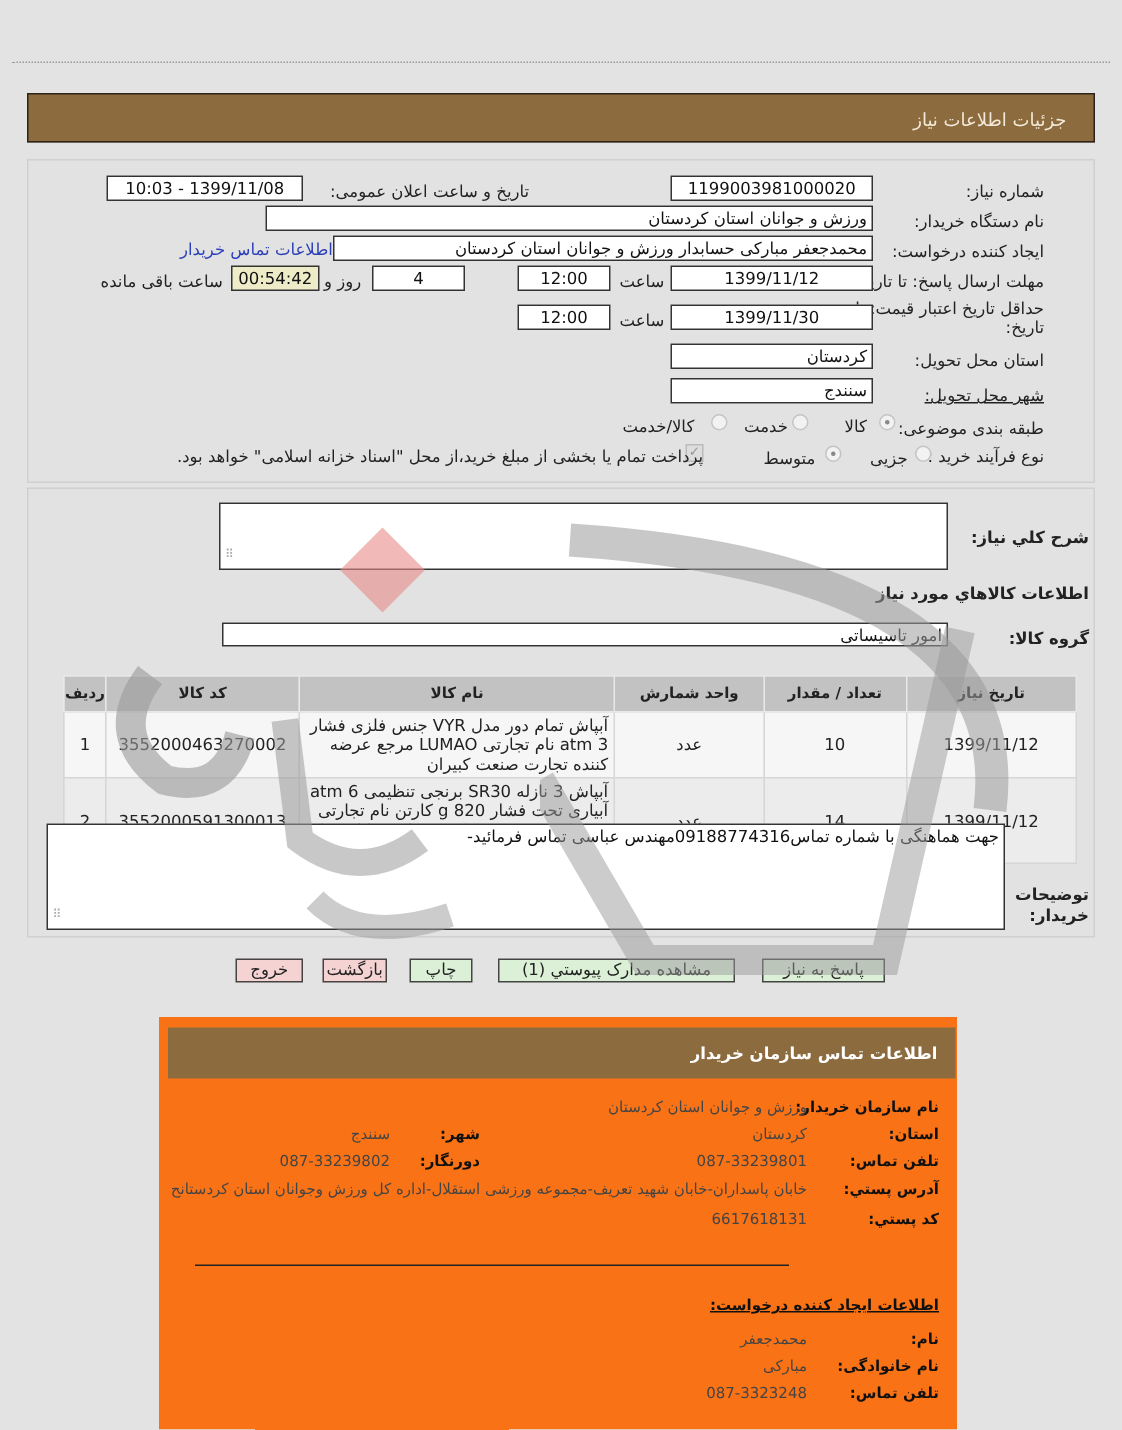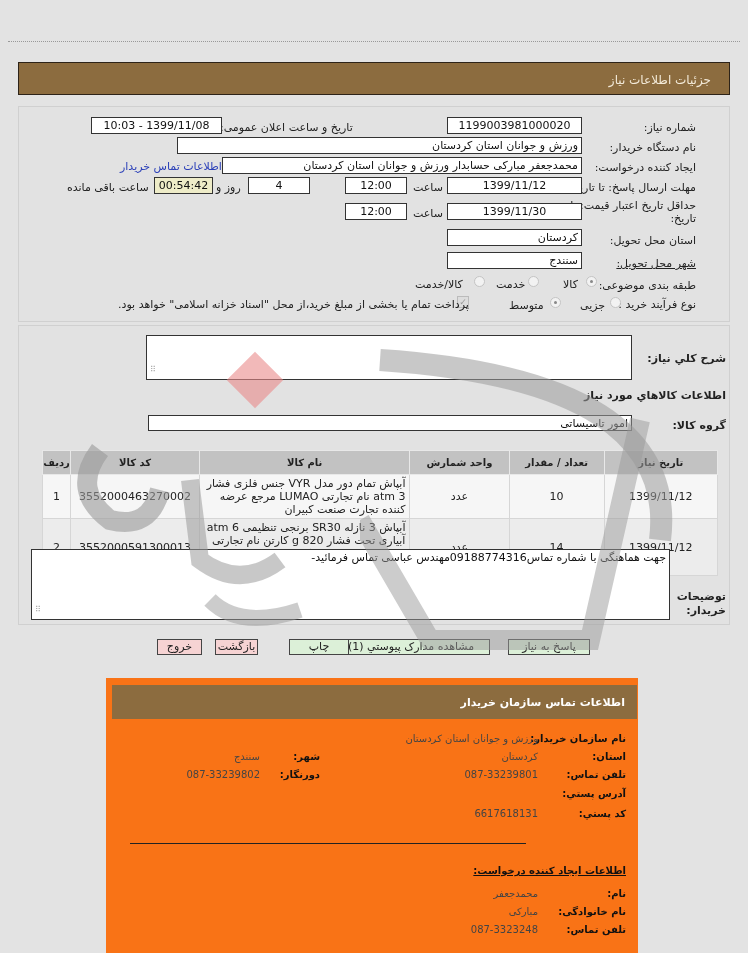"1399/11/08 - 10:03" div.box { left: 91px -> 71px }
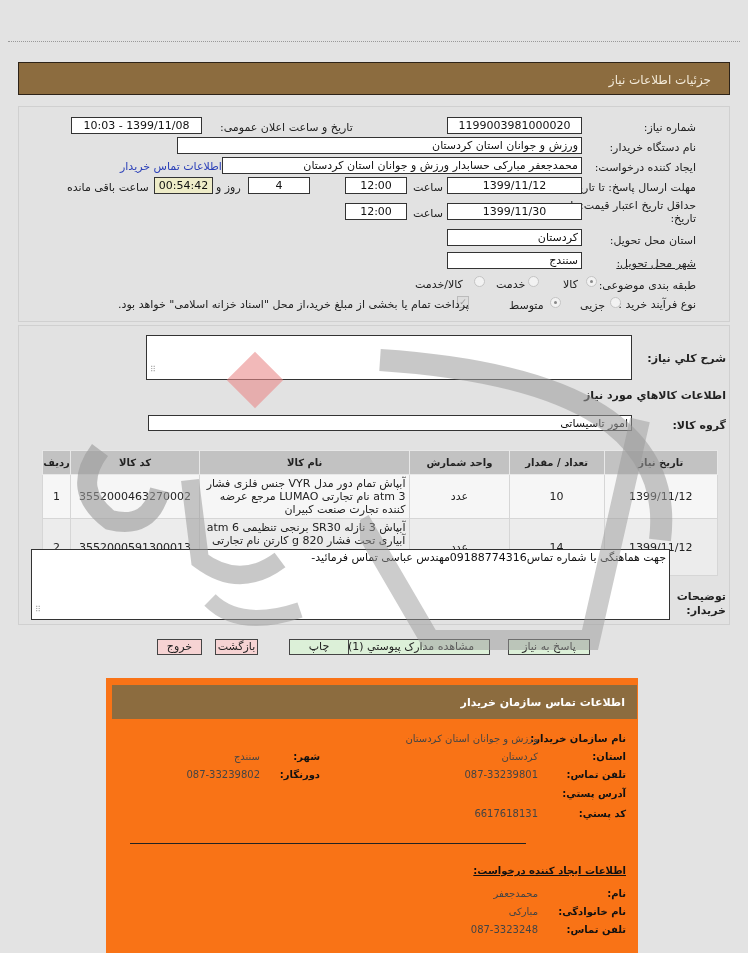"چاپ" div.btn { margin-left: 16px -> none; width: 60px -> 42px }
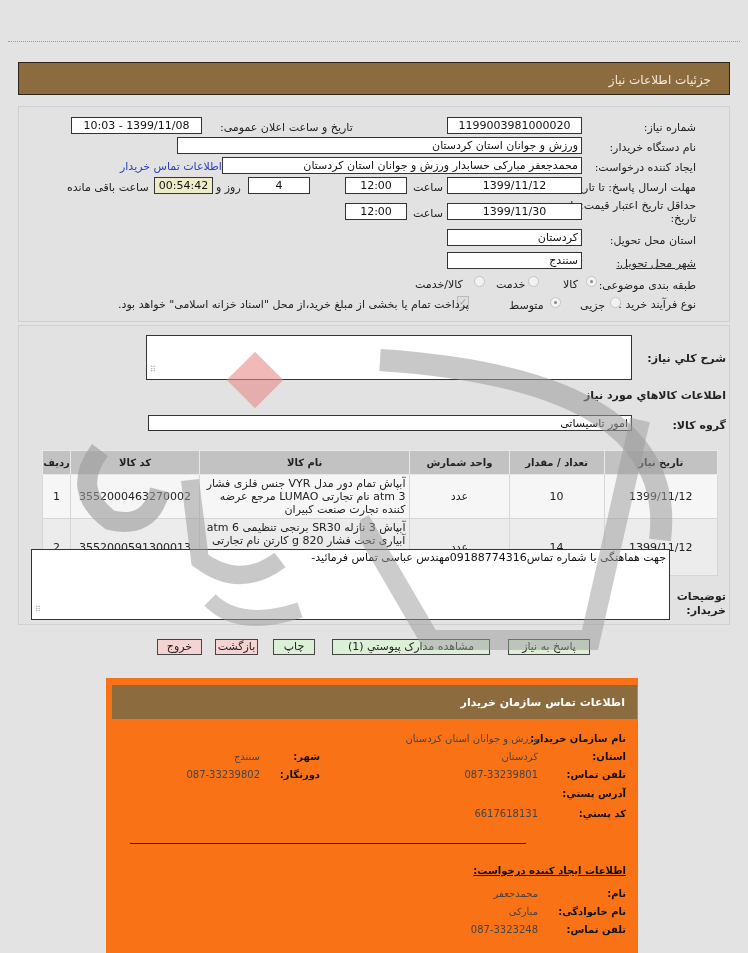"خابان پاسداران-خابان شهید تعریف-مجموعه" span.c-val { html: none -> <span>خابان پاسداران-خابان شهید تعریف-مجموعه ورزشی استقلال-اداره کل ورزش وجوانان استان کردستانح</span> }
